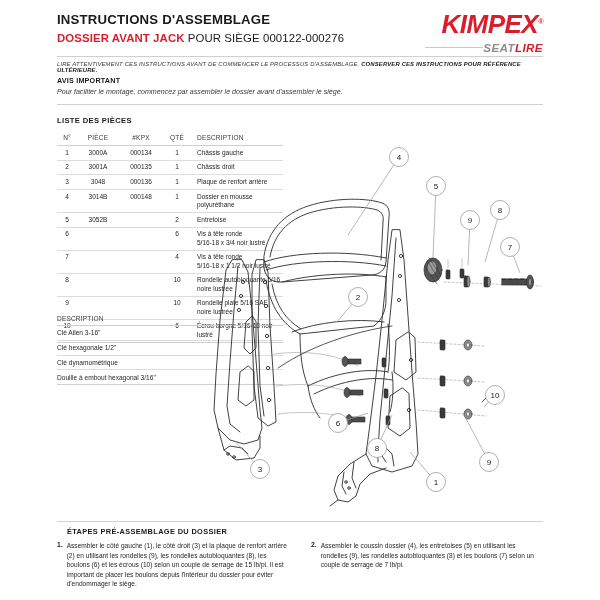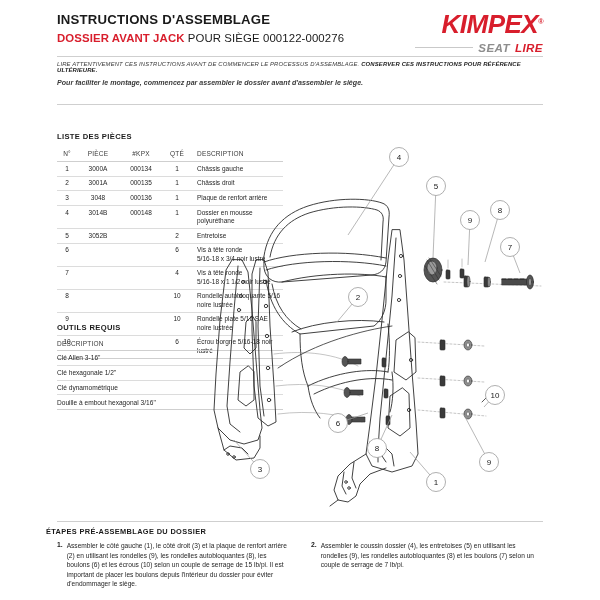"SEAT" .logo-sub { gap: 5px -> none }
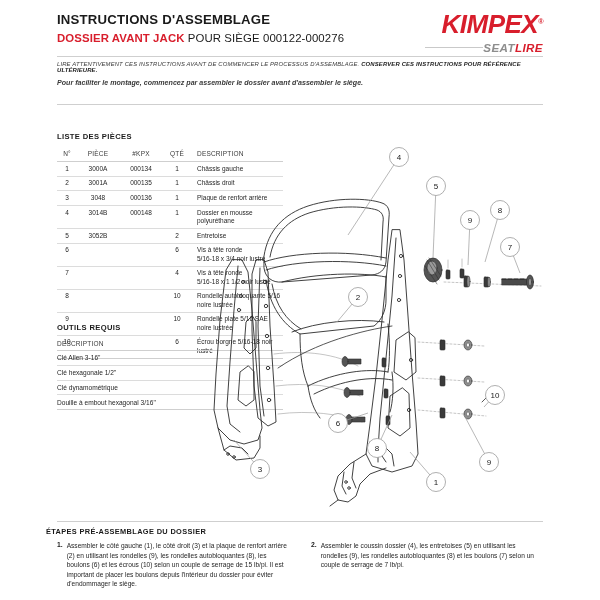"AVIS IMPORTANT" div.avis-title { html: none -> <div>AVIS IMPORTANT</div> }
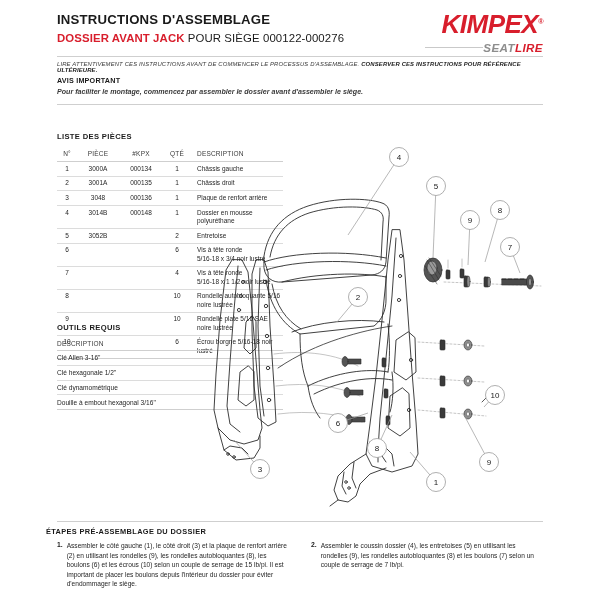"Pour faciliter le montage, commencez" .avis-text { font-weight: bold -> none }
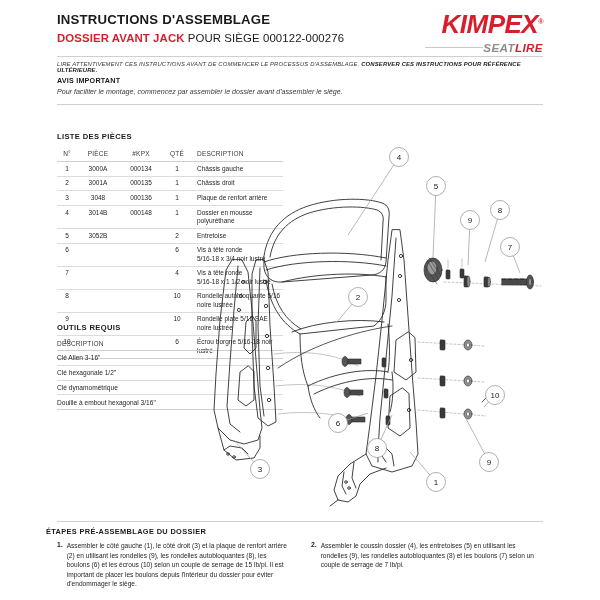"LISTE DES PIÈCES" .section-title { margin-top: 16px -> none }
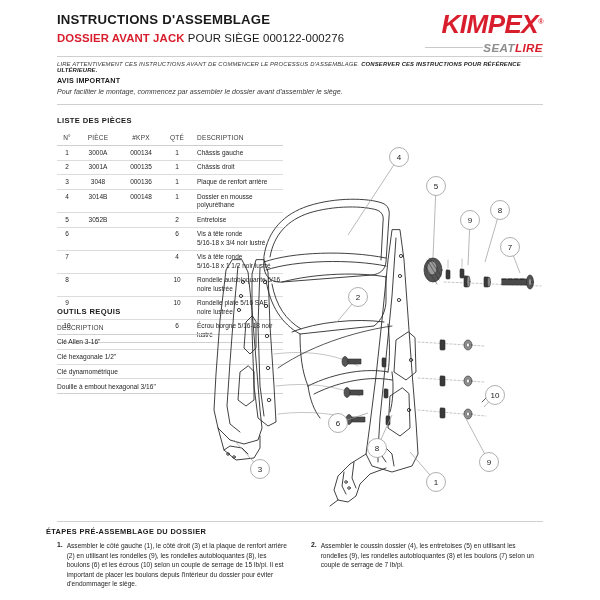"OUTILS REQUIS" div.section-title { html: <div>OUTILS REQUIS</div> -> none }
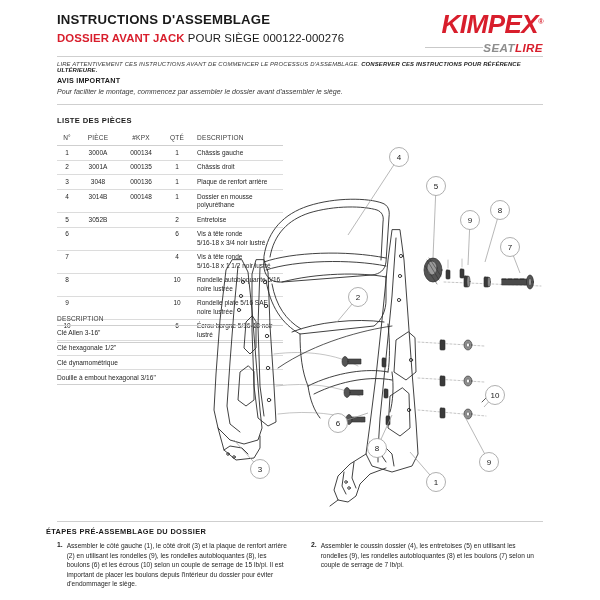"ÉTAPES PRÉ-ASSEMBLAGE DU DOSSIER" .steps-head { left: 46px -> 67px }
